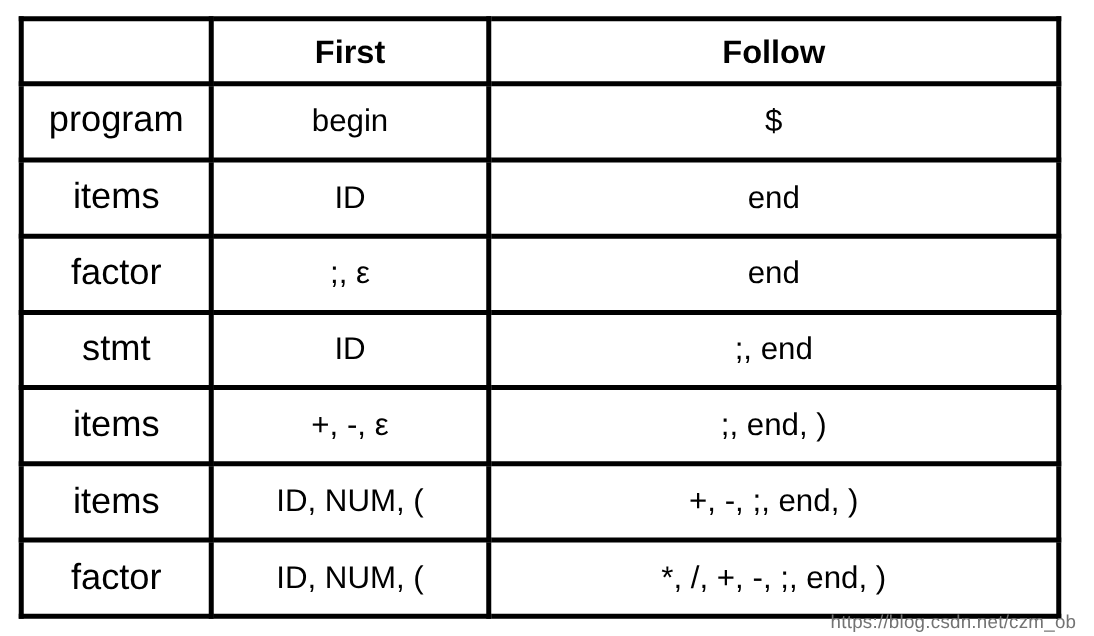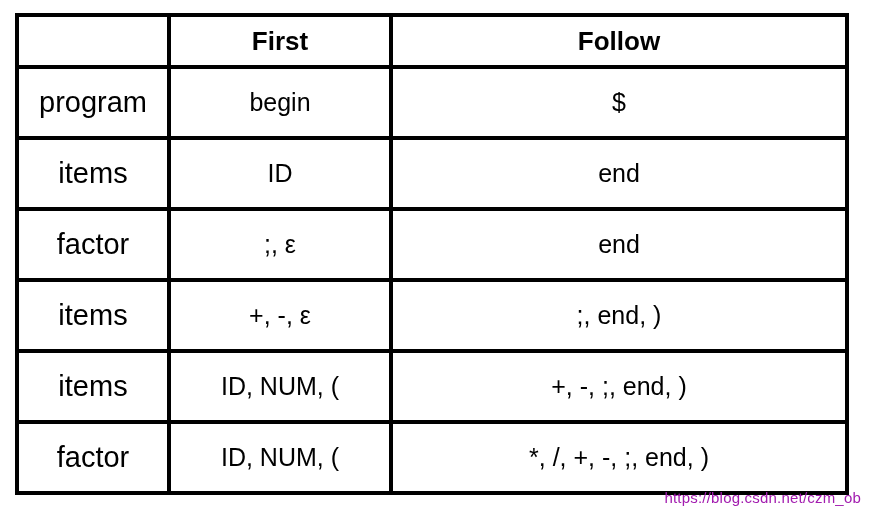"stmt" tr { html: none -> <tr> <td>stmt</td> <td>ID</td> <td>;, end</td> </tr> }
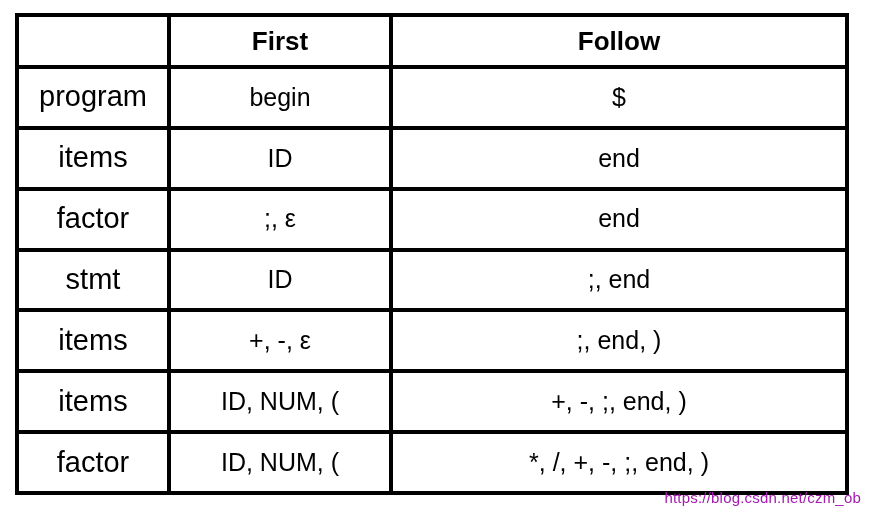"https://blog.csdn.net/czm_ob" #watermark { color: #a21caf -> #737373 }
